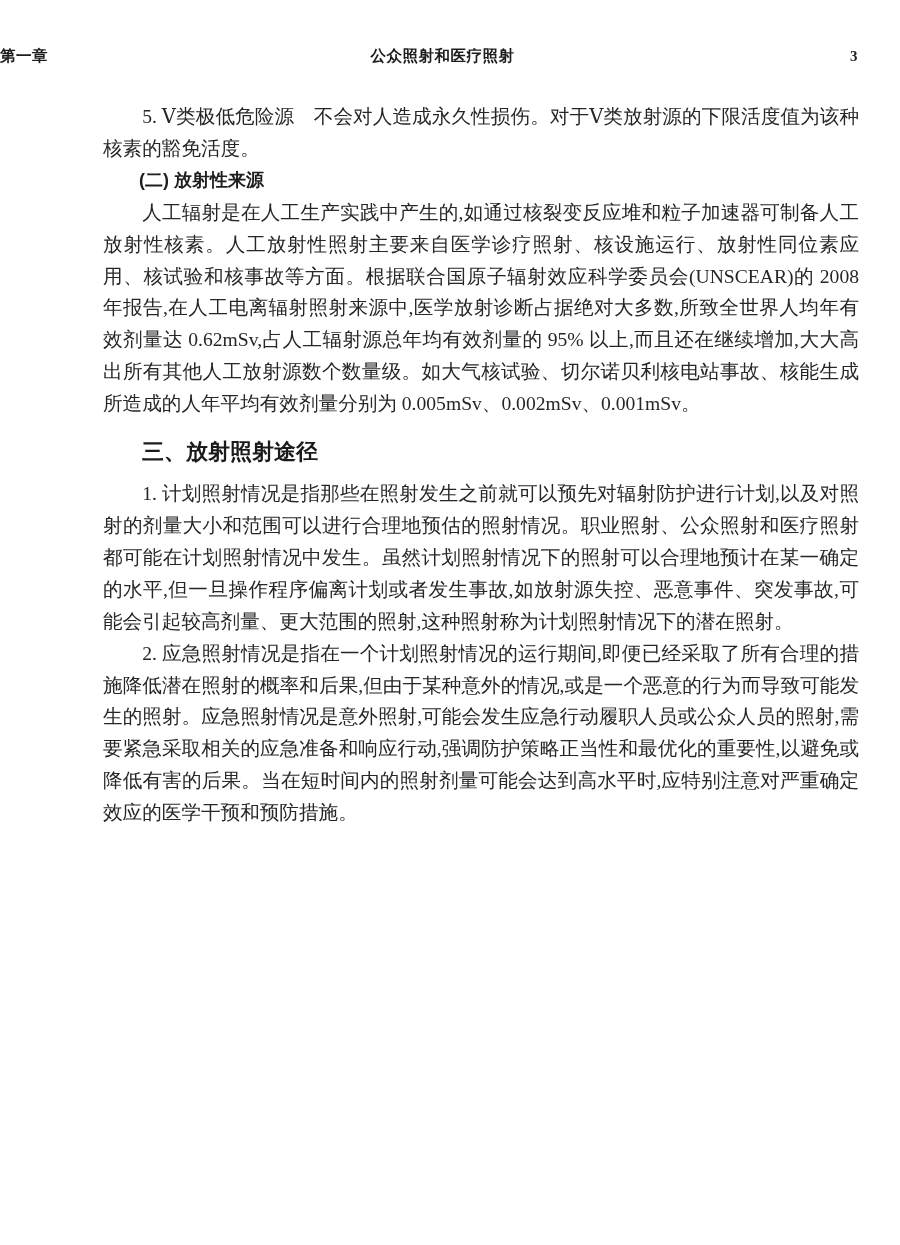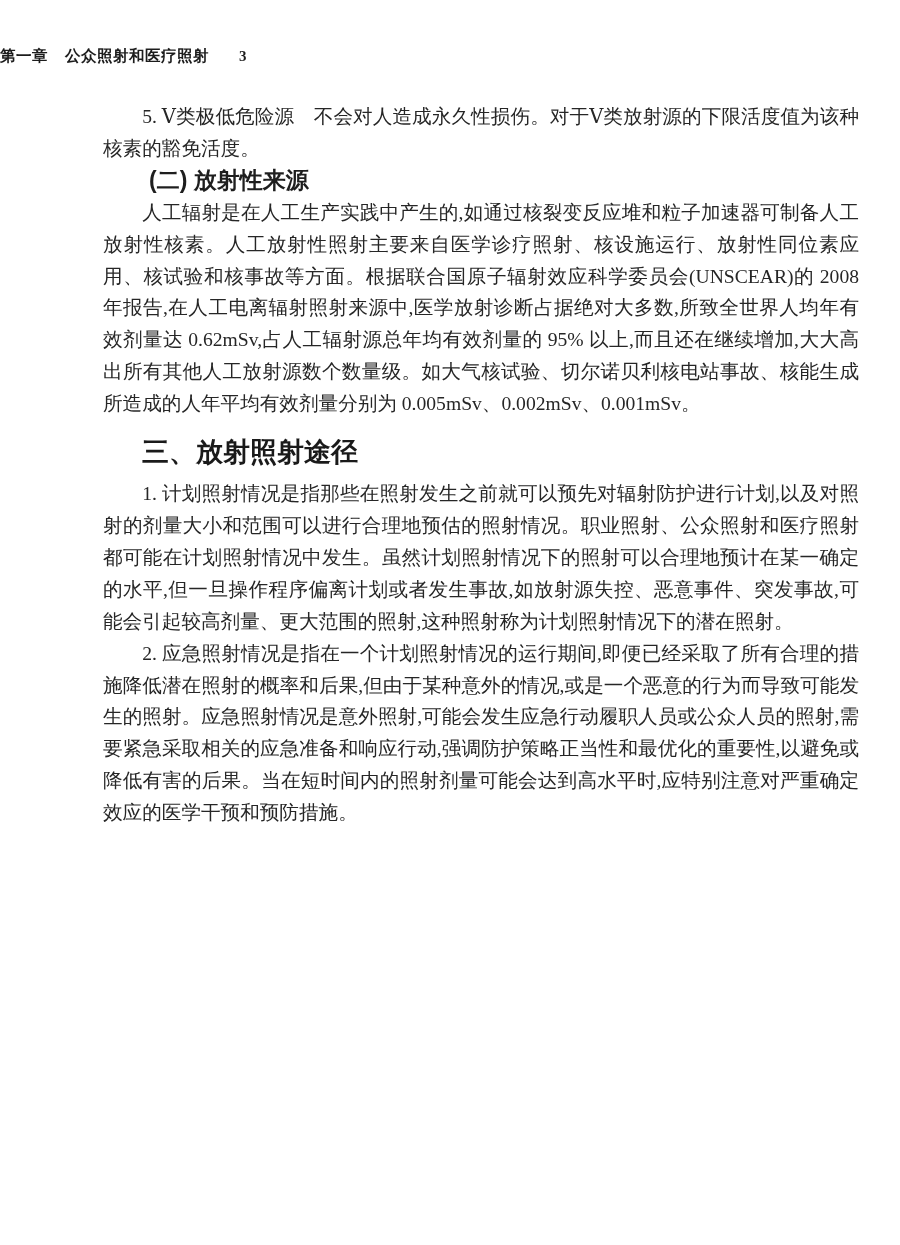"第一章" .running-header { justify-content: flex-start -> space-between }
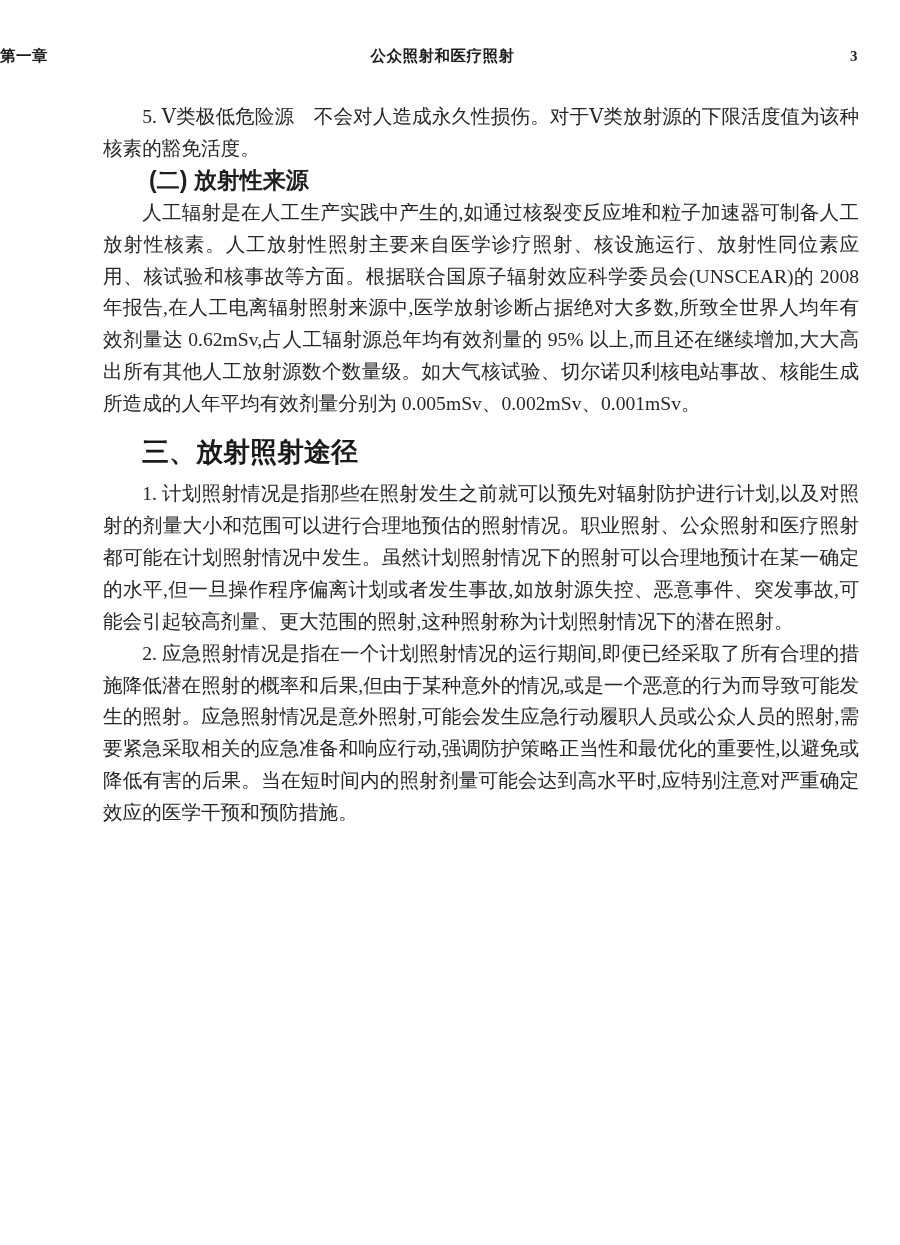"(二) 放射性来源" .subheading { font-size: 23px -> 18px }
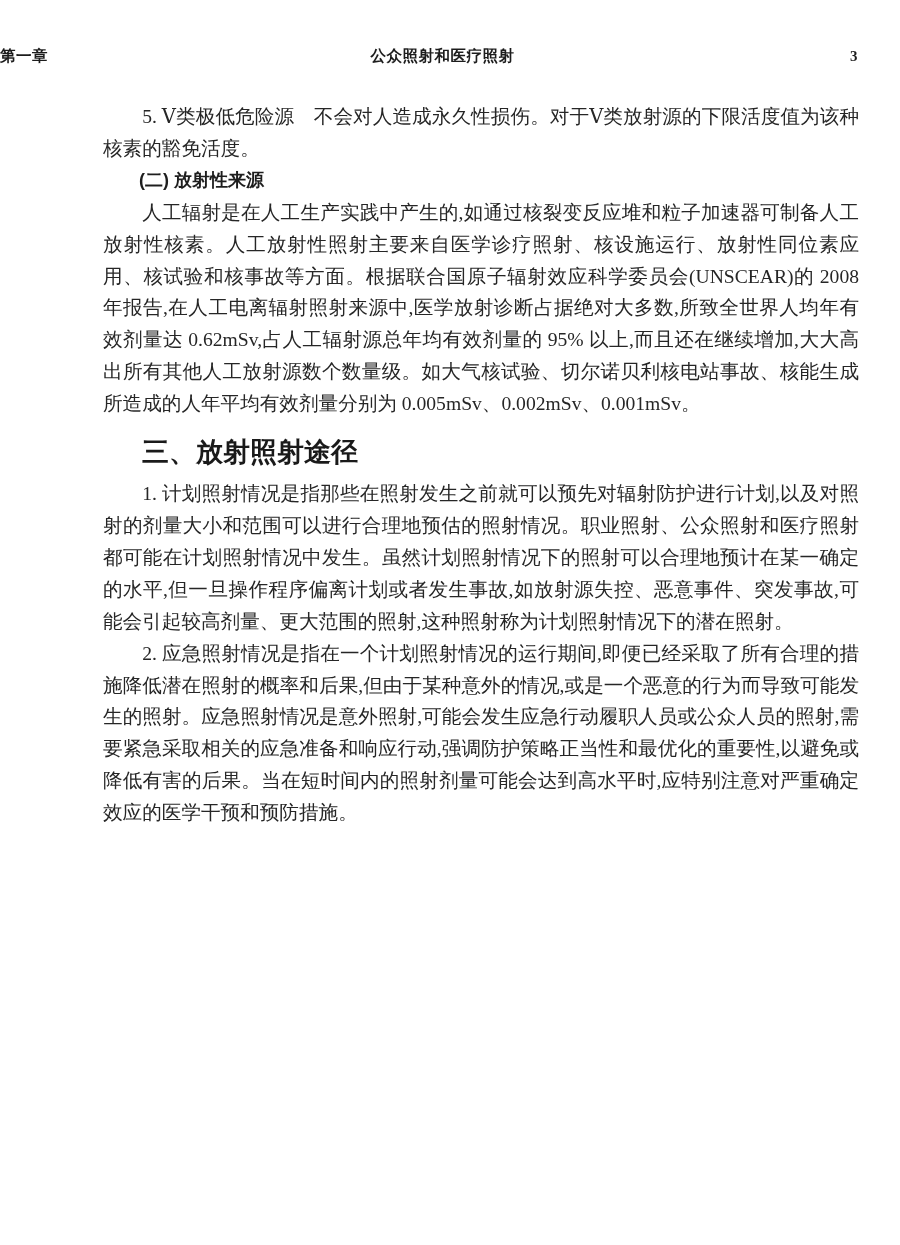"三、放射照射途径" .section-heading { font-size: 27px -> 22px }
